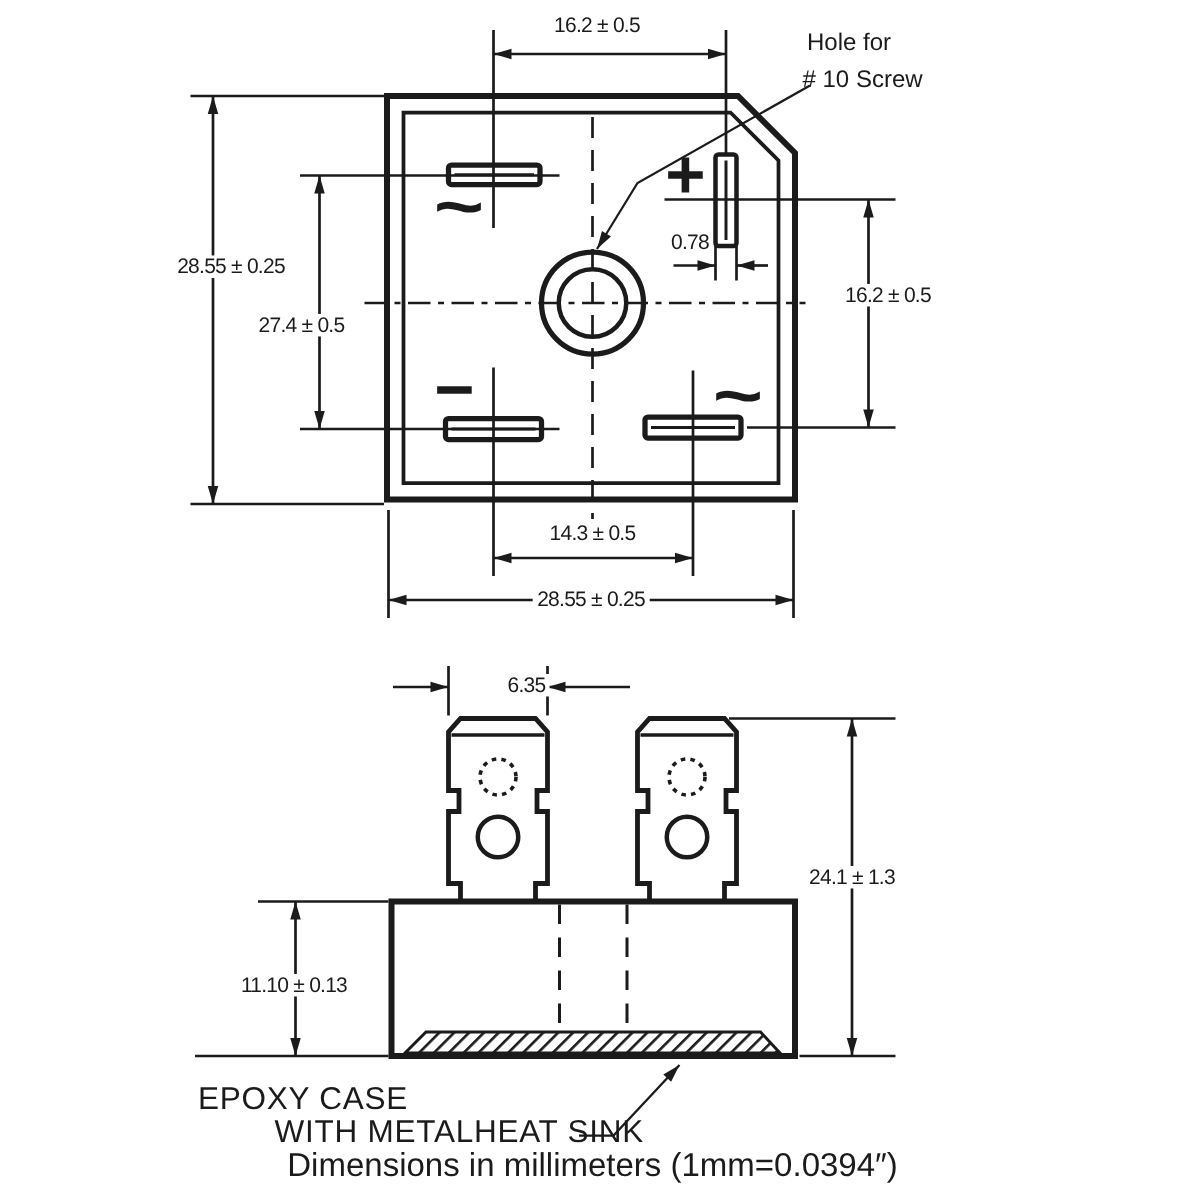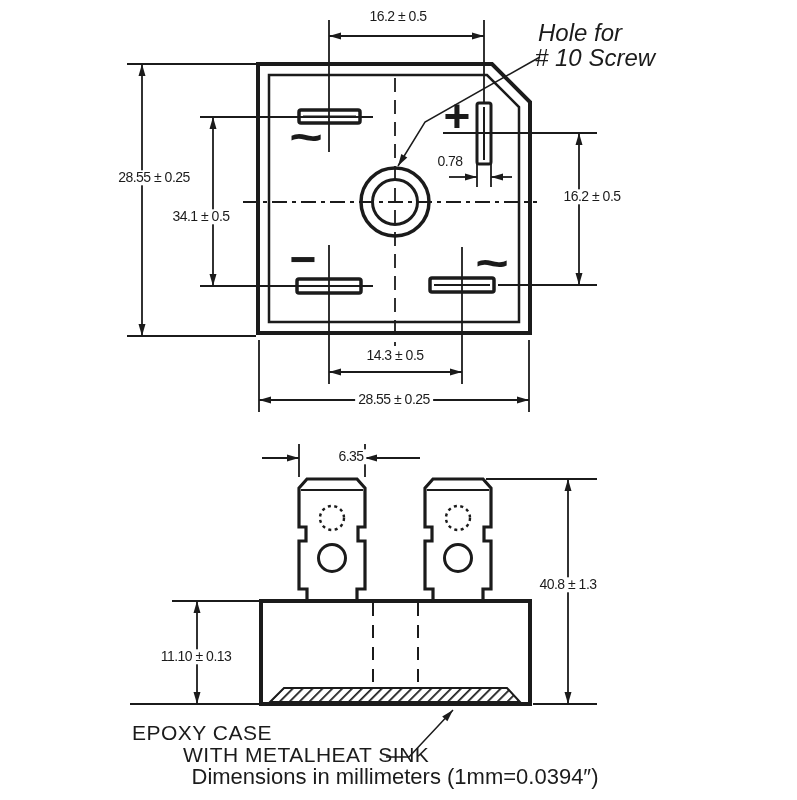"Hole for" .lbl.note { font-size: 24px -> 16px; font-style: italic -> none }
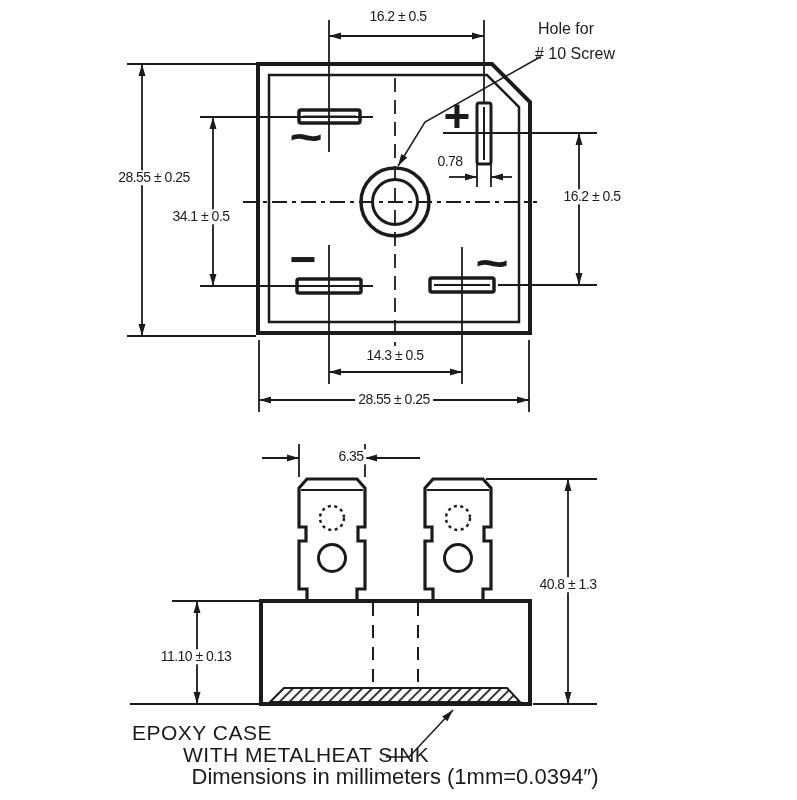"0.78" div.lbl { left: 450px -> 460px }
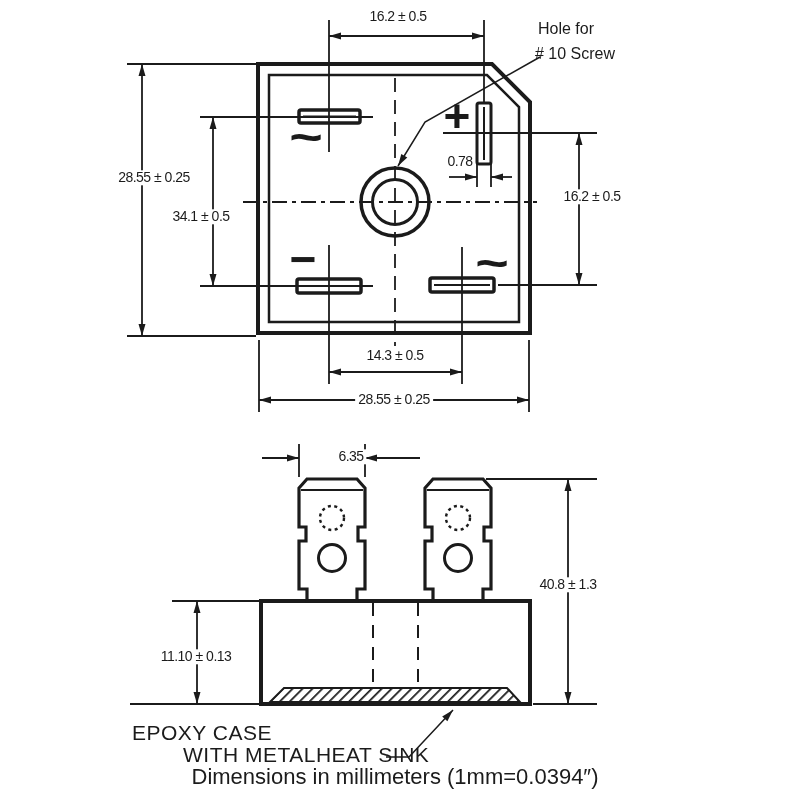"34.1 ± 0.5" div.lbl { text: 34.1 -> 27.4 }
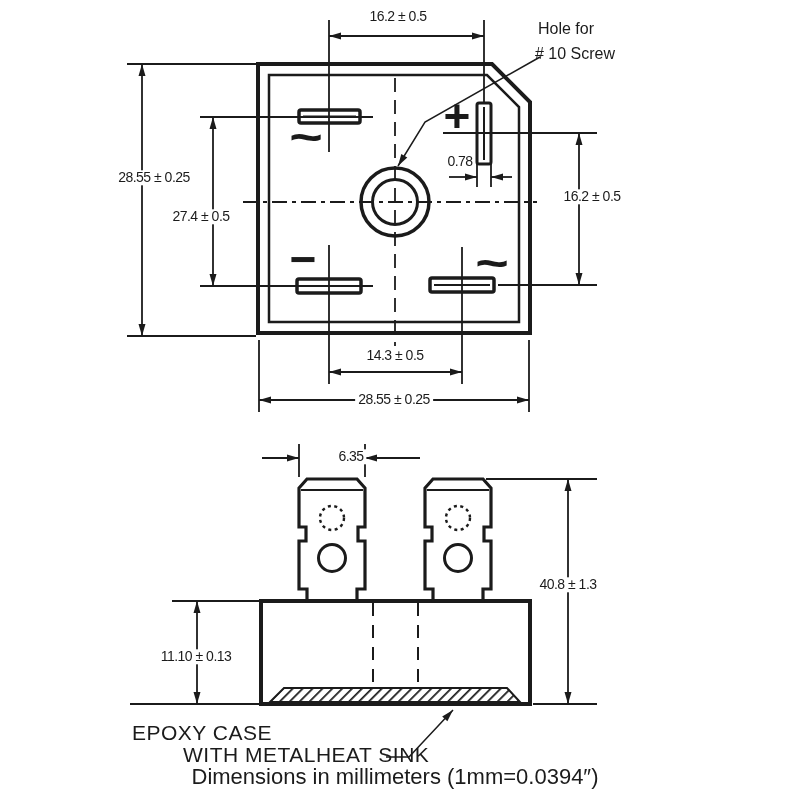"40.8 ± 1.3" div.lbl { text: 40.8 -> 24.1 }
